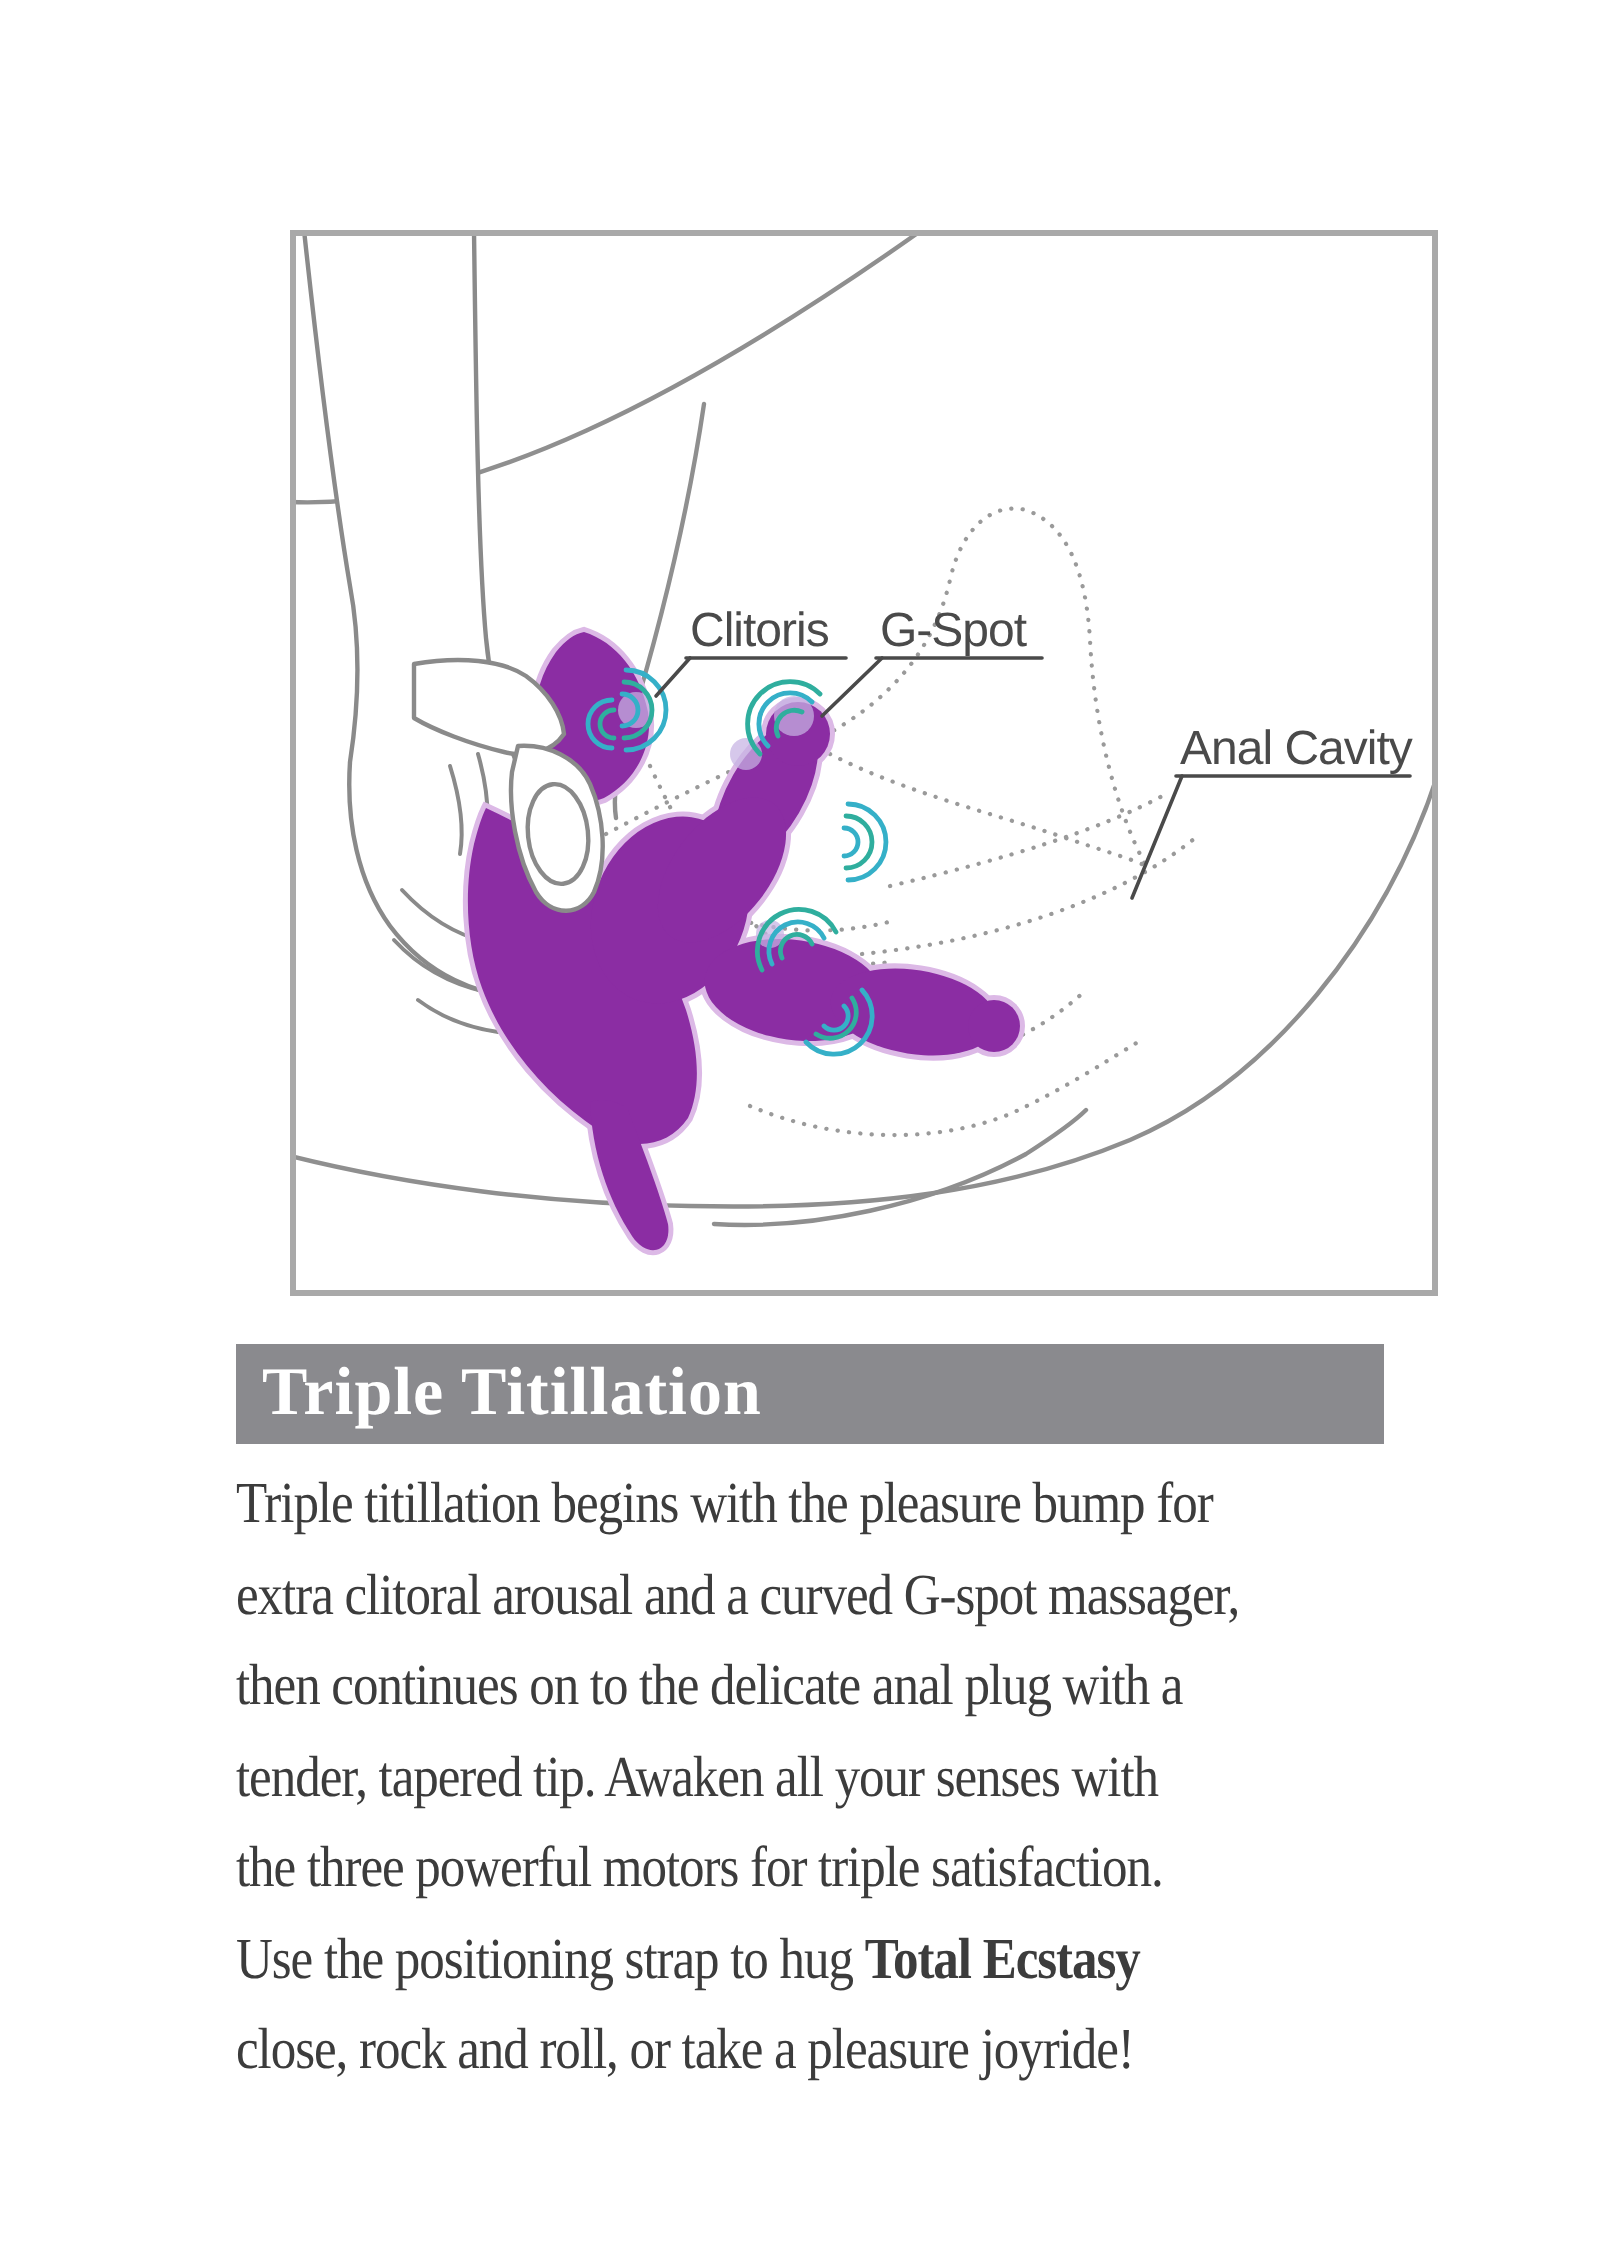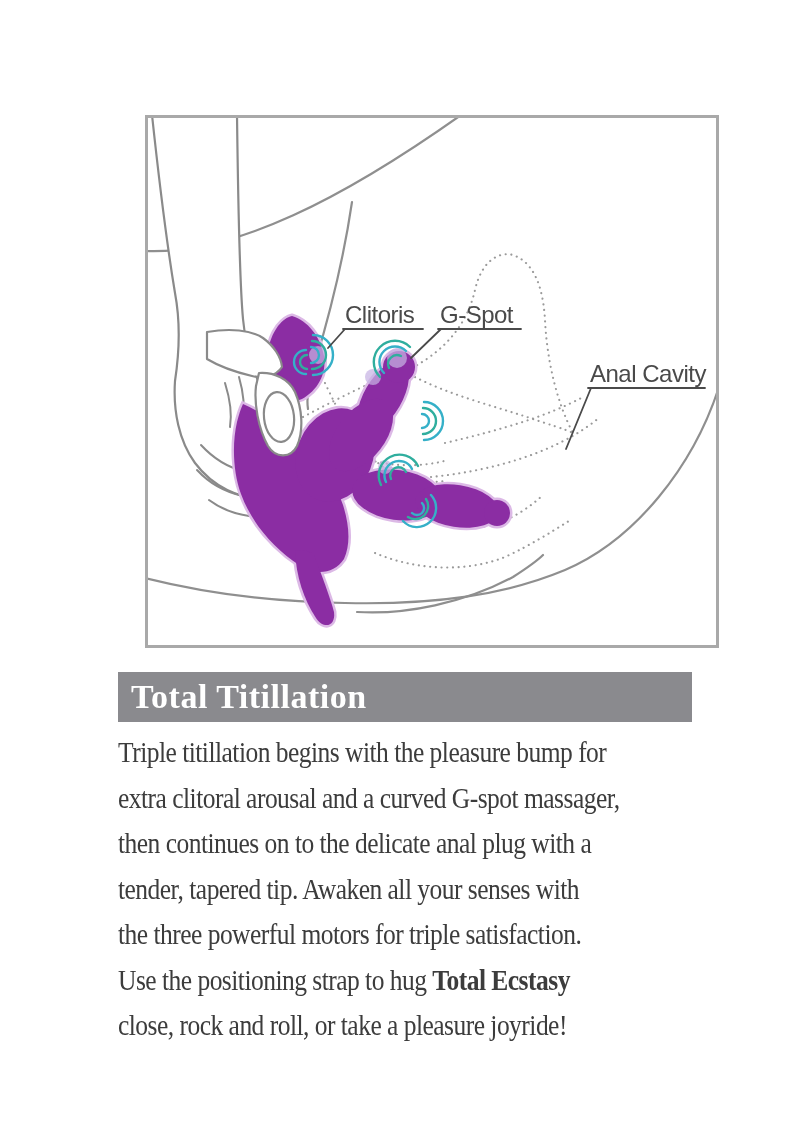"Total Titillation" div.banner-title { text: Total -> Triple }
